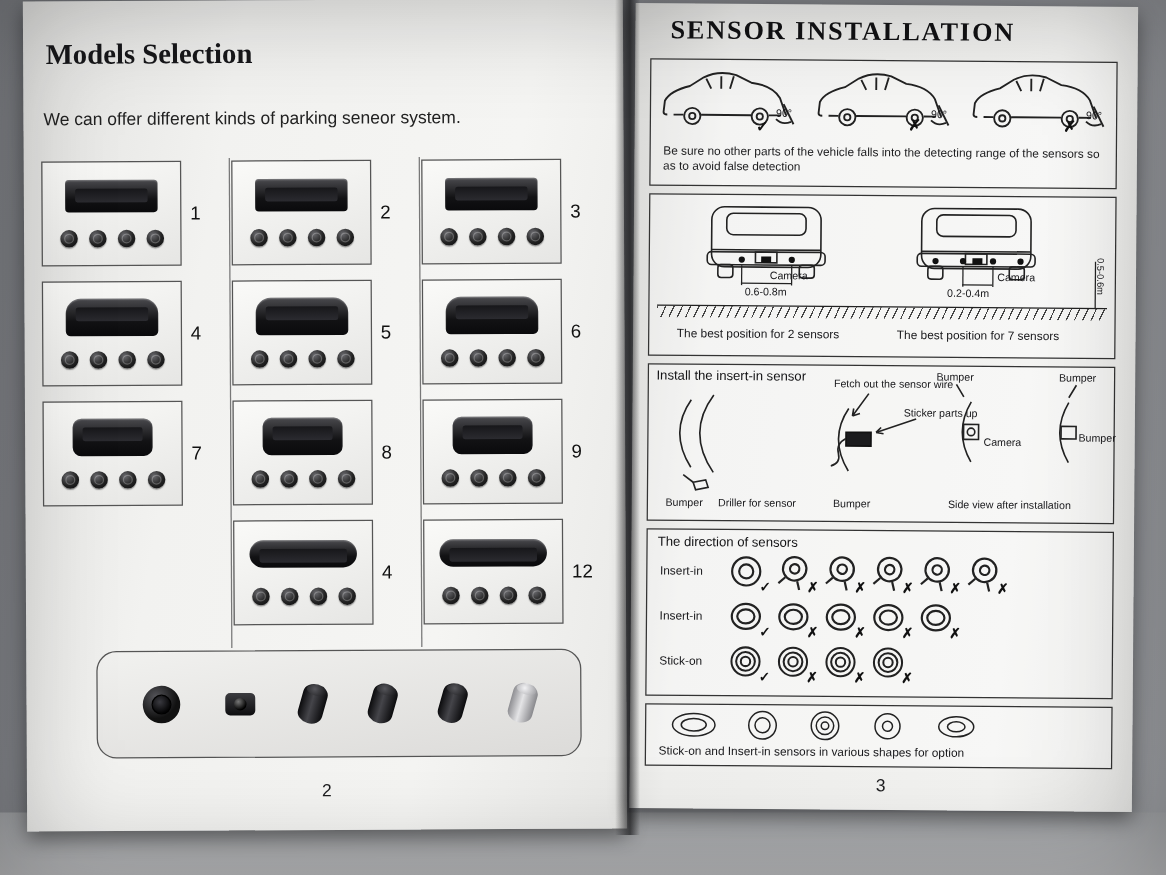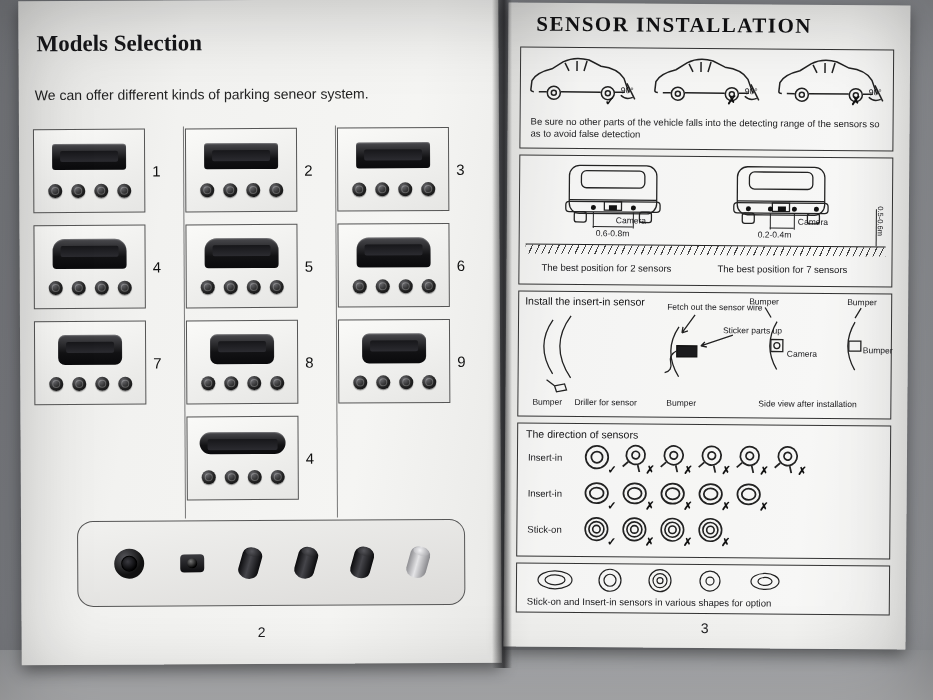"12" div.cell { html: none -> <div> <div> <div></div> <div> <span></span> <span></span> <span></span> <span></span> </div> </div> <span>12</span> </div> }
